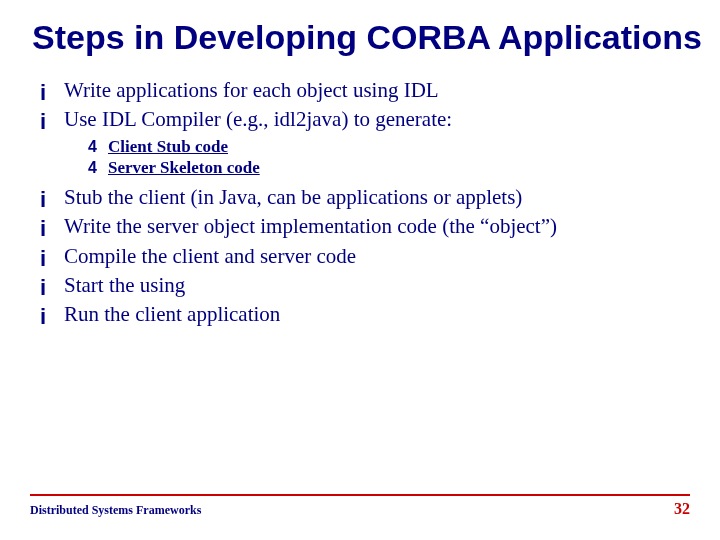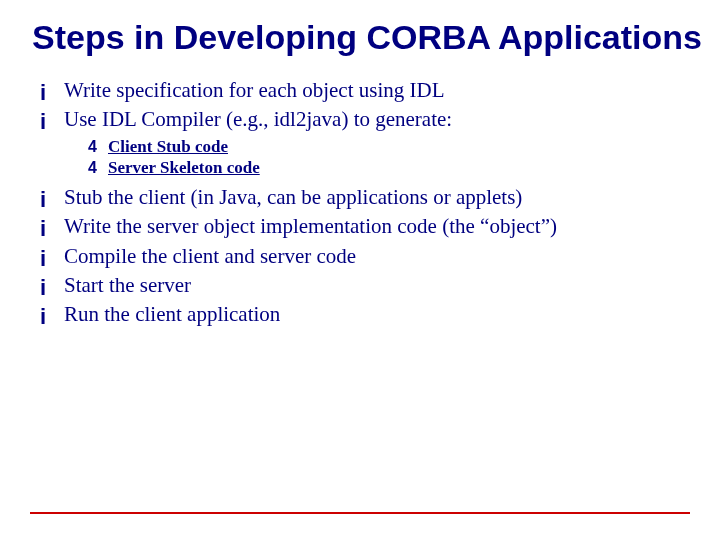"Write specification for each object" span.main-text { text: specification -> applications }
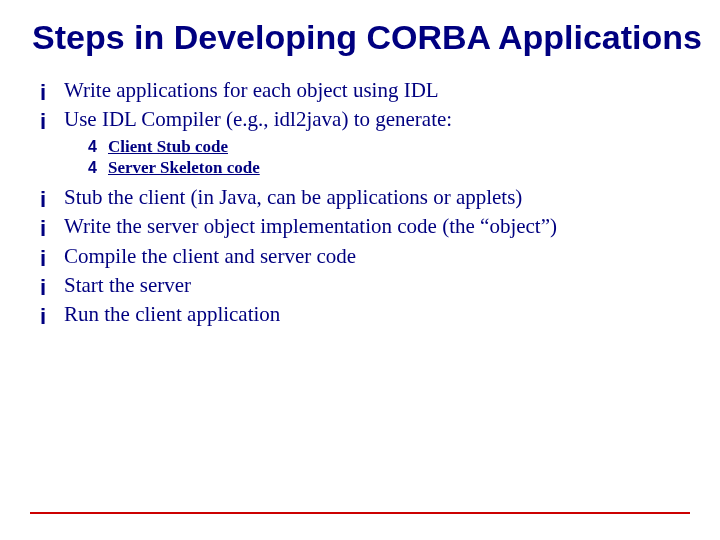"Start the server" span.main-text { text: server -> using }
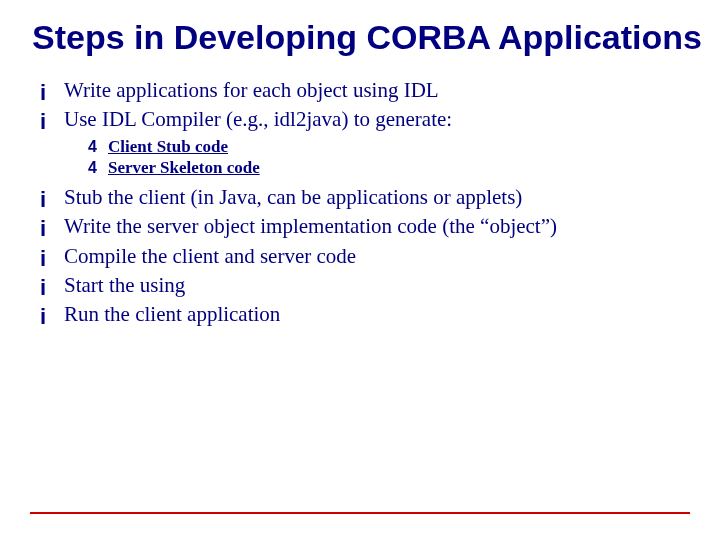"Distributed Systems Frameworks" div.footer-row { html: none -> <div> <span>Distributed Systems Frameworks</span> <span>32</span> </div> }
